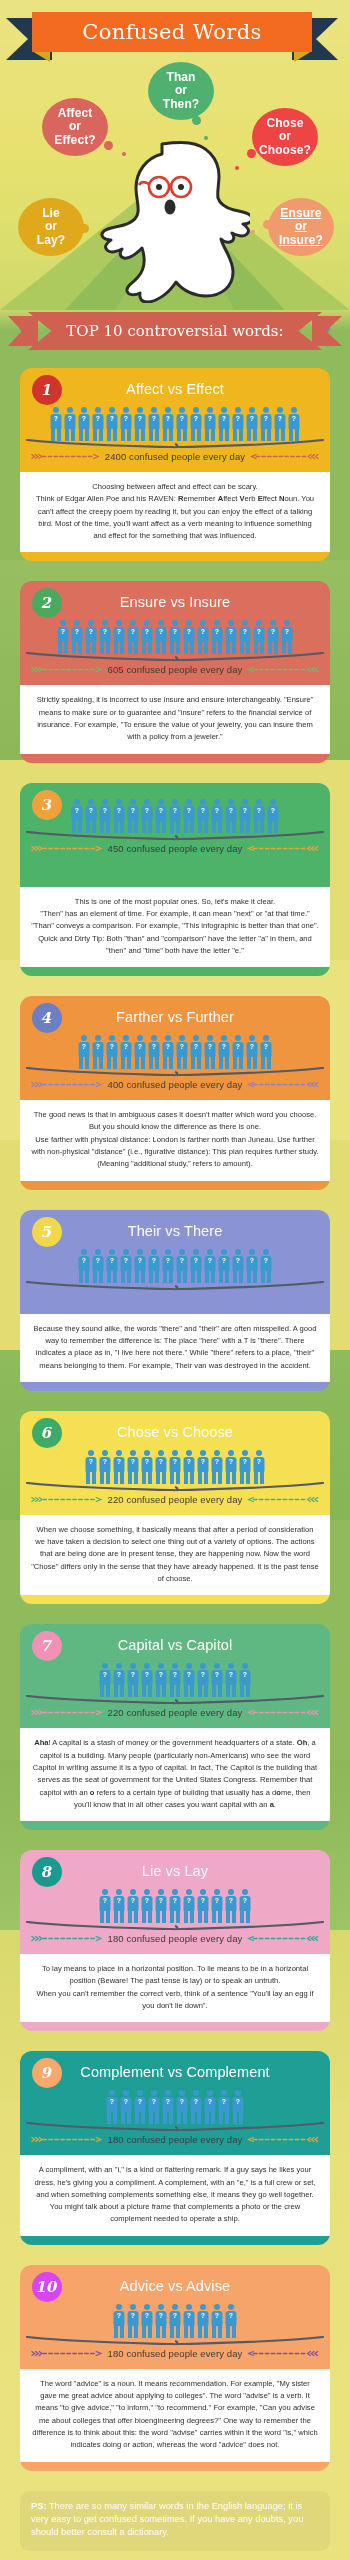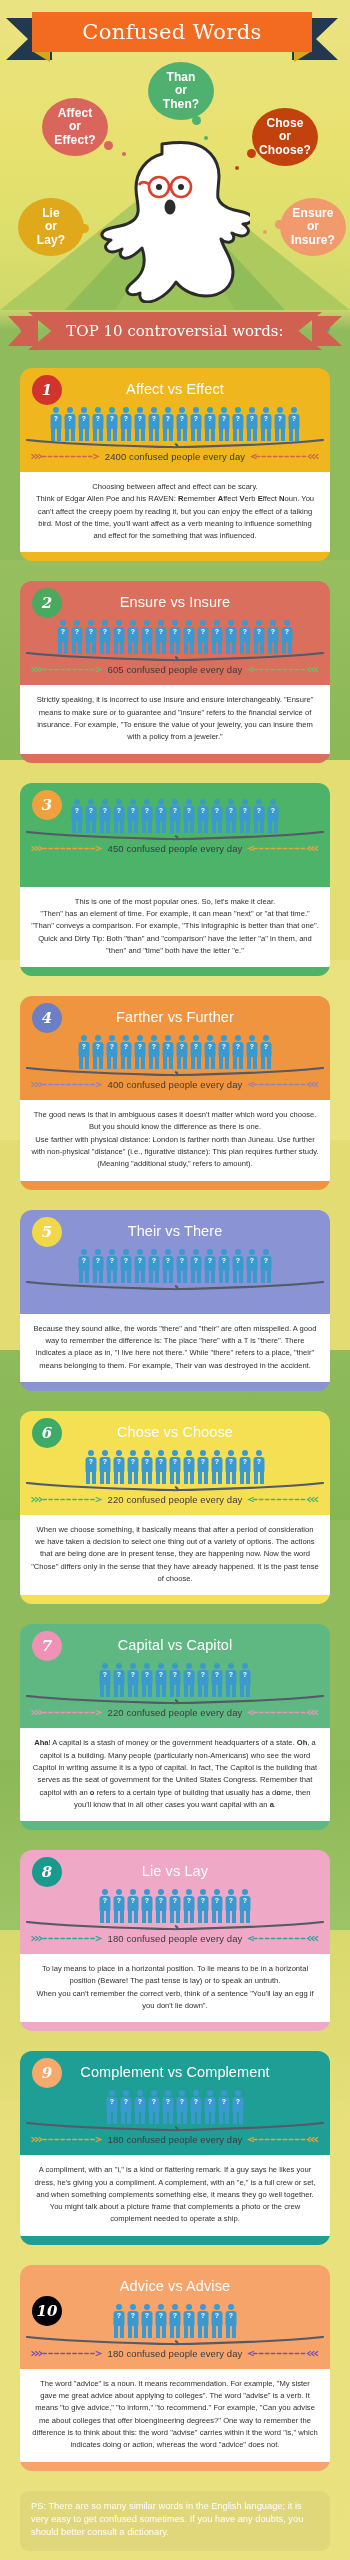"Chose" div.bubble { background: #c2410c -> #ef4444 }
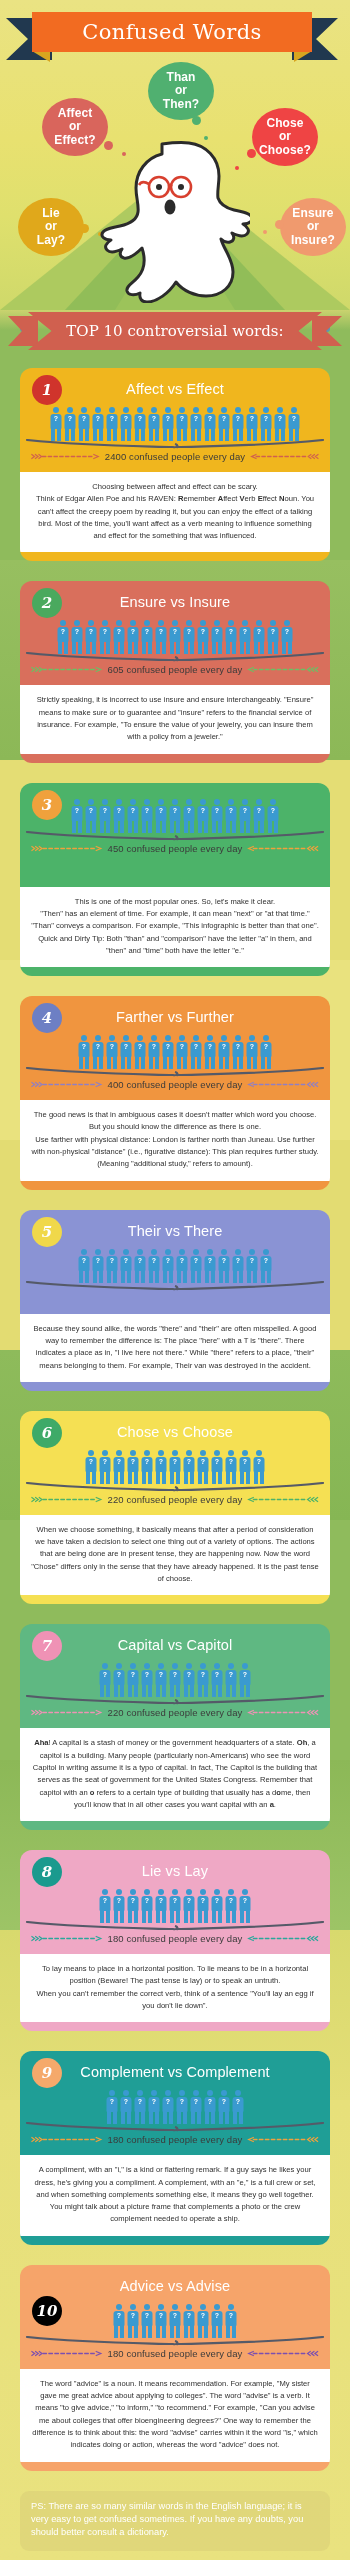"Ensure" #b-ensure { left: 280px -> 268px; text-decoration: none -> underline }
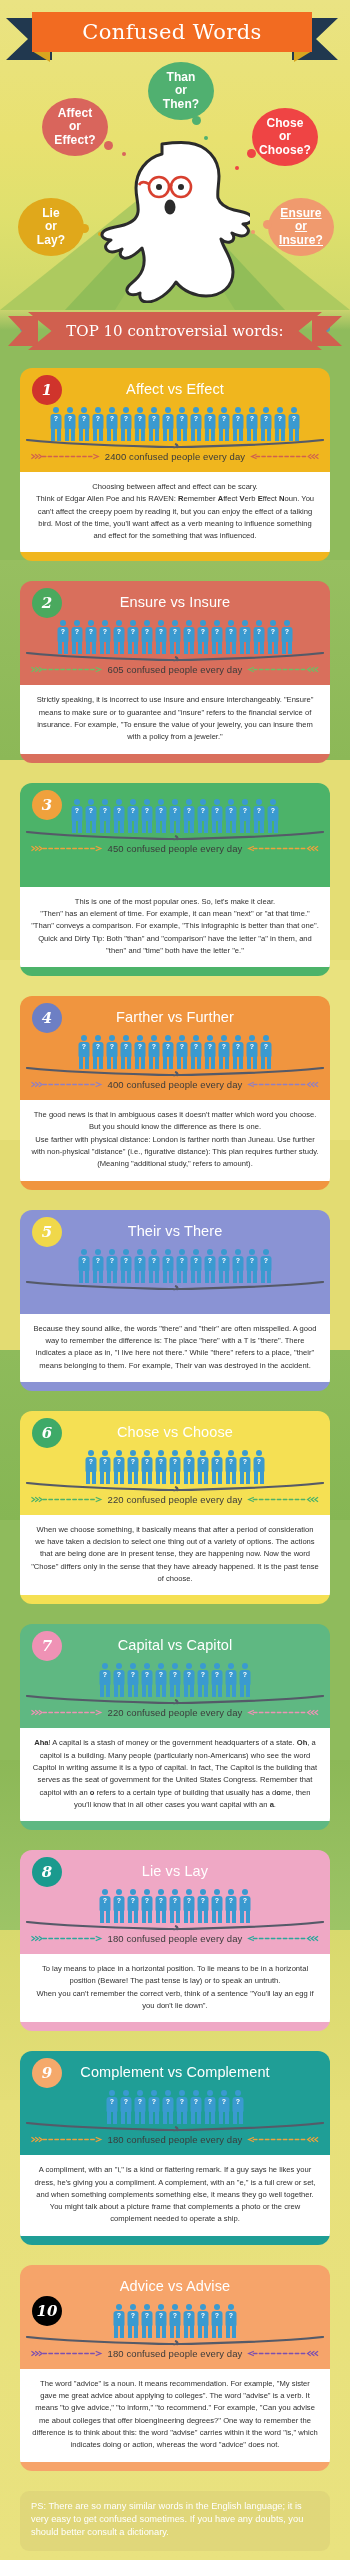"10" div.badge { background: #000000 -> #d946ef; margin-top: 24px -> none }
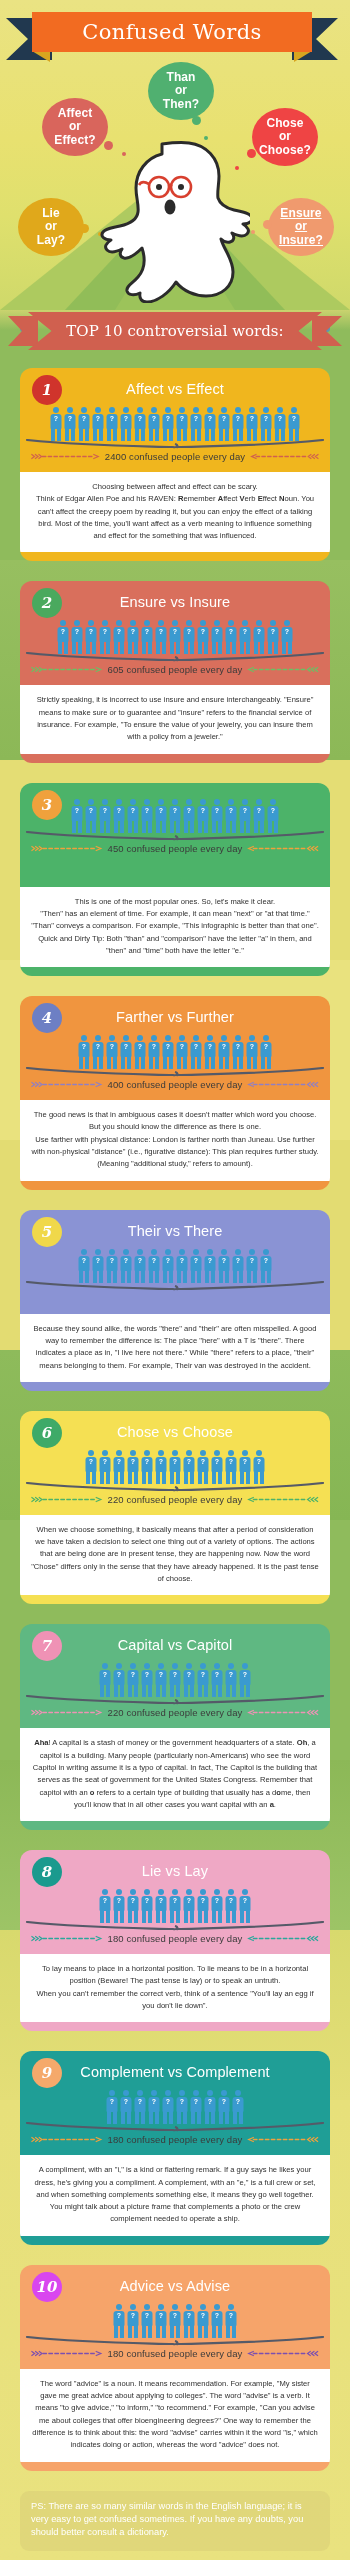"PS:" .ps-box b { font-weight: normal -> bold }
